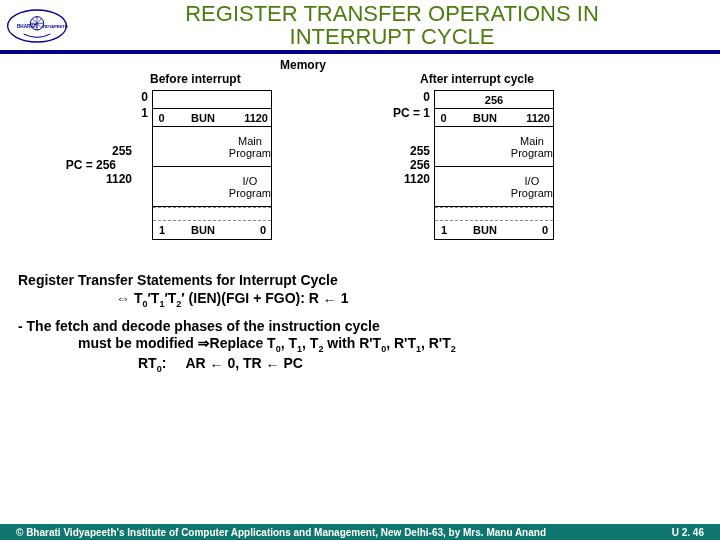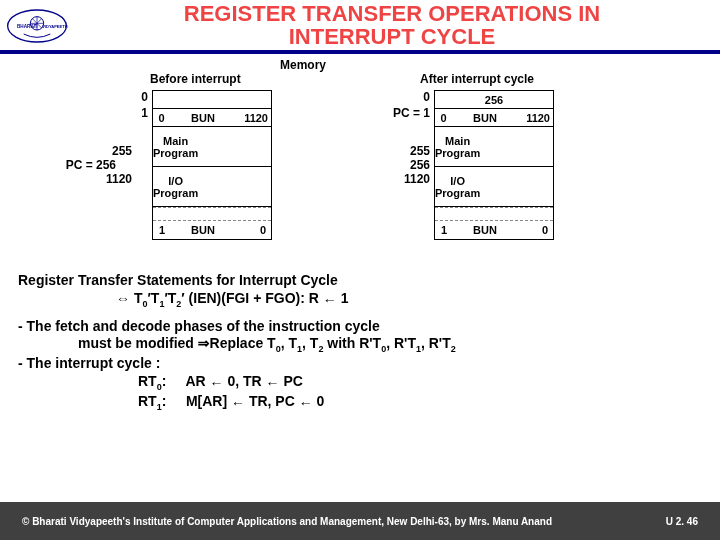"REGISTER TRANSFER OPERATIONS IN" .title { color: #ef4444 -> #4d7c0f; font-weight: bold -> normal }
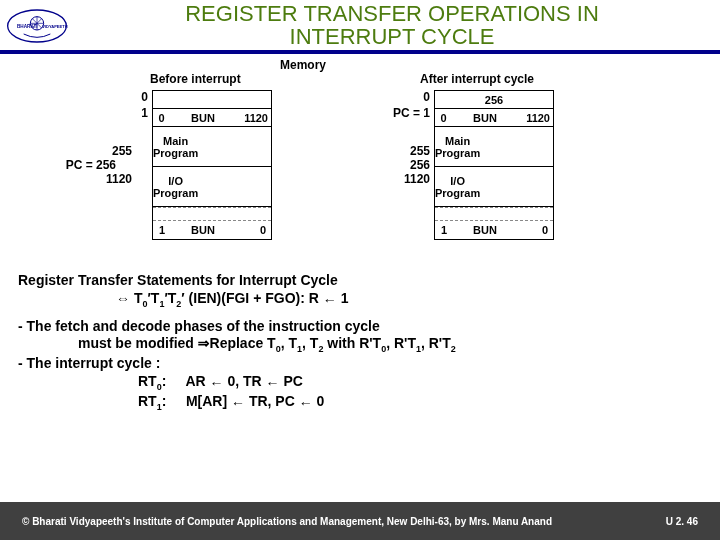"Main" .seg { font-weight: bold -> normal; justify-content: flex-start -> flex-end }
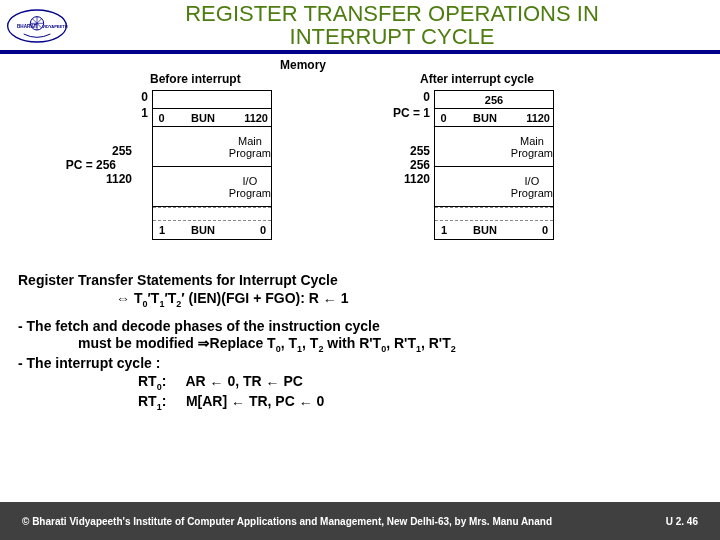"- The interrupt cycle :" div.indent0 { html: <div>- The interrupt cycle :</div> -> none }
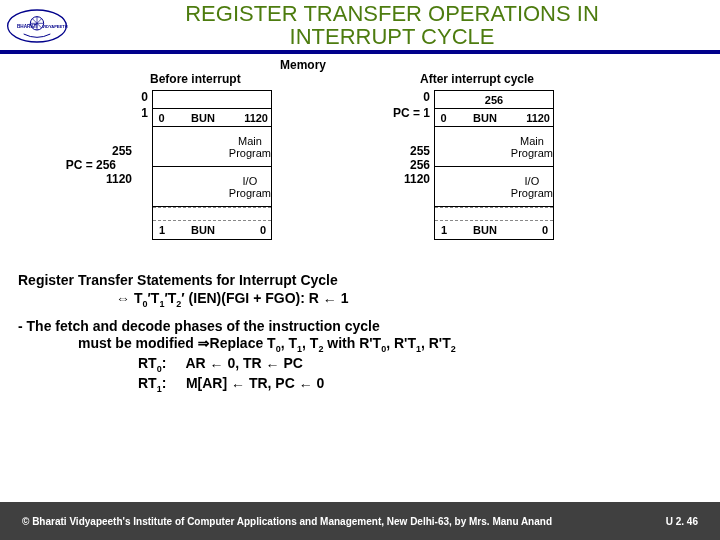"RT1: M[AR] ← TR, PC" div.rtline { html: <div> <span><span>RT</span><sub>1</sub><span>:</span></span> <span>M[AR] ← TR, PC ← 0</span> </div> -> none }
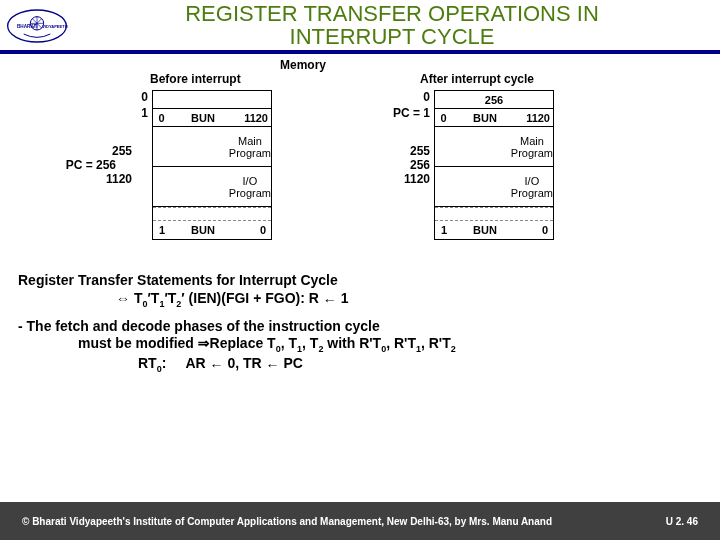"© Bharati Vidyapeeth's Institute of" .footer { background: #404040 -> #0f766e; height: 38px -> 16px; padding: 0 22px -> 0 16px }
